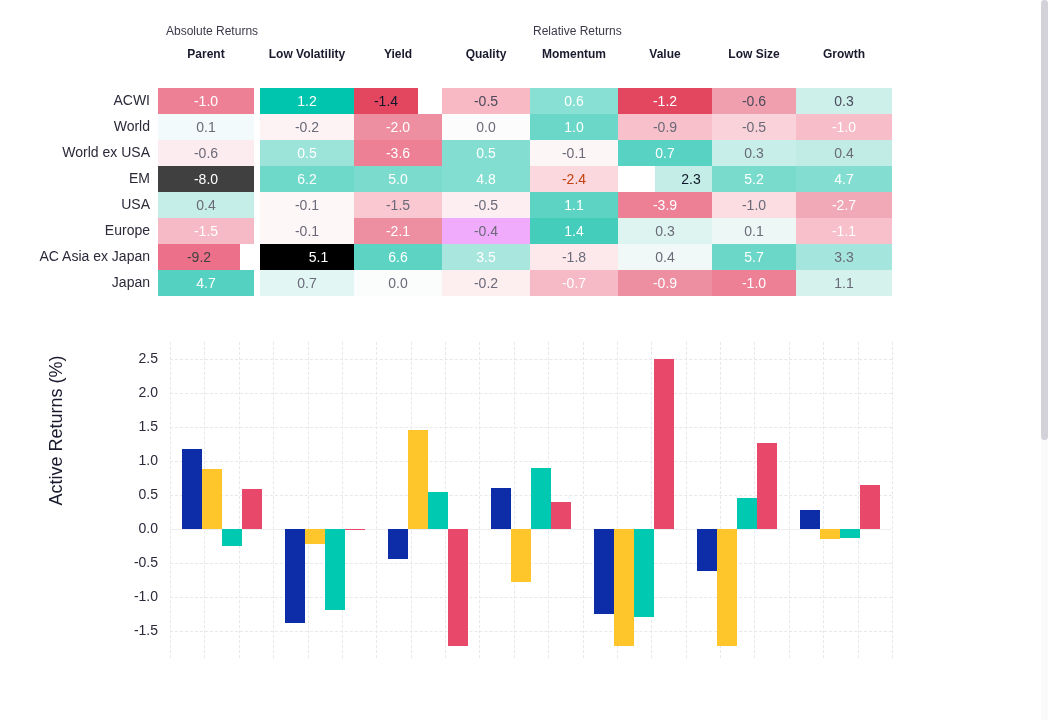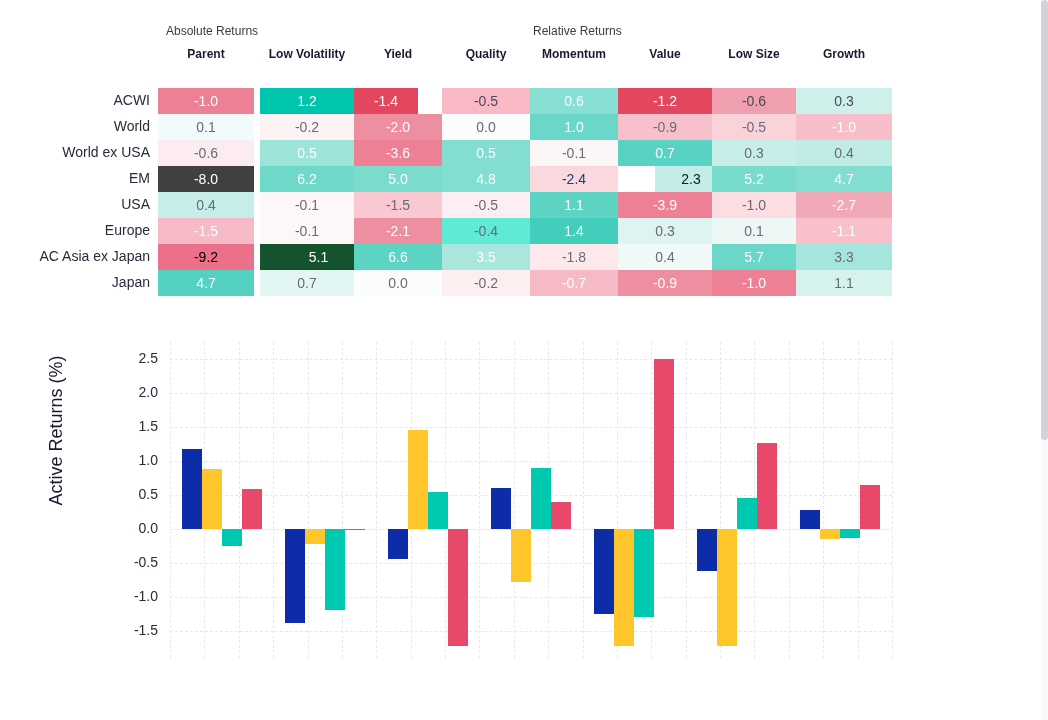"-1.4" div.cell { color: #ffffff -> #0f172a }
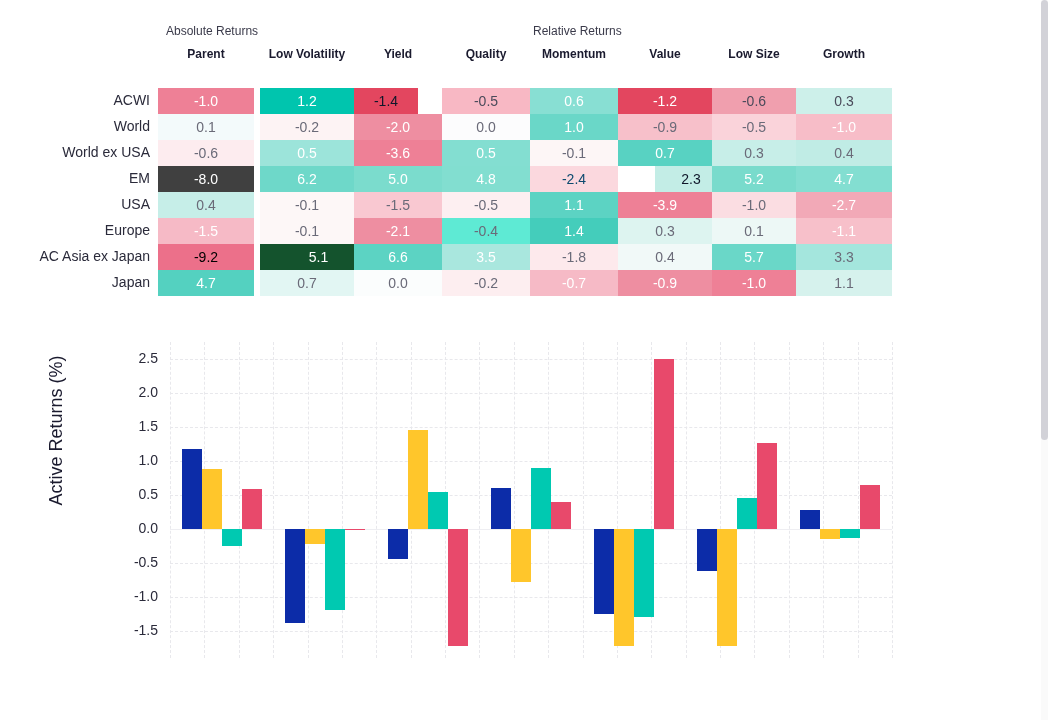"-2.4" div.cell { color: #0c4a6e -> #c2410c }
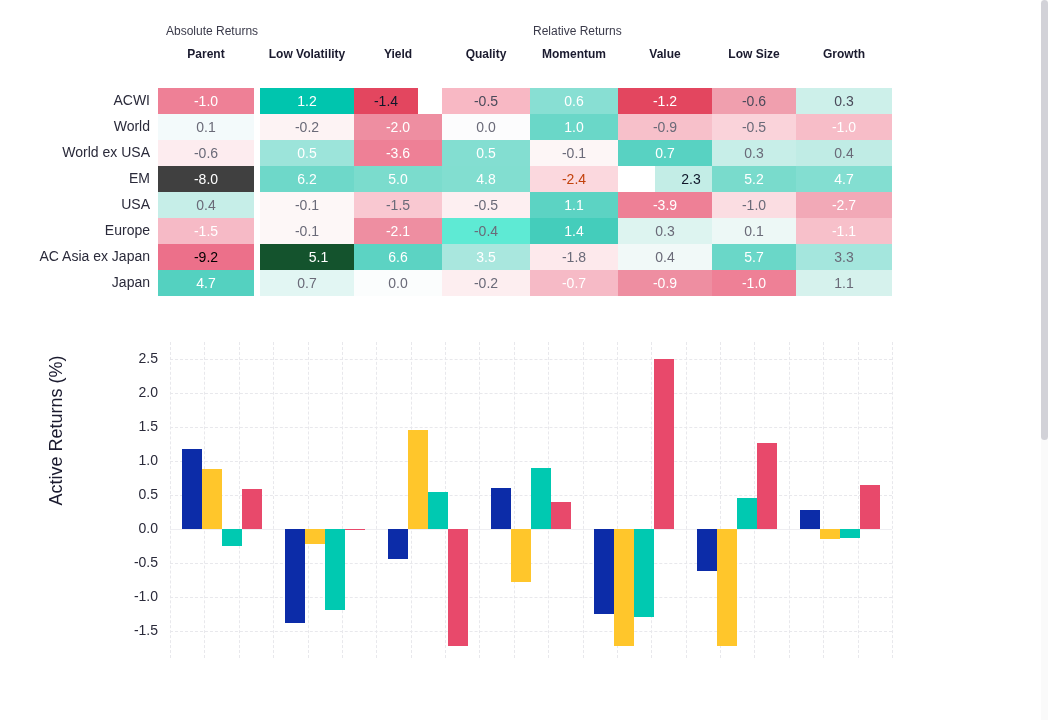"-0.4" div.cell { background: #5eead4 -> #f0abfc }
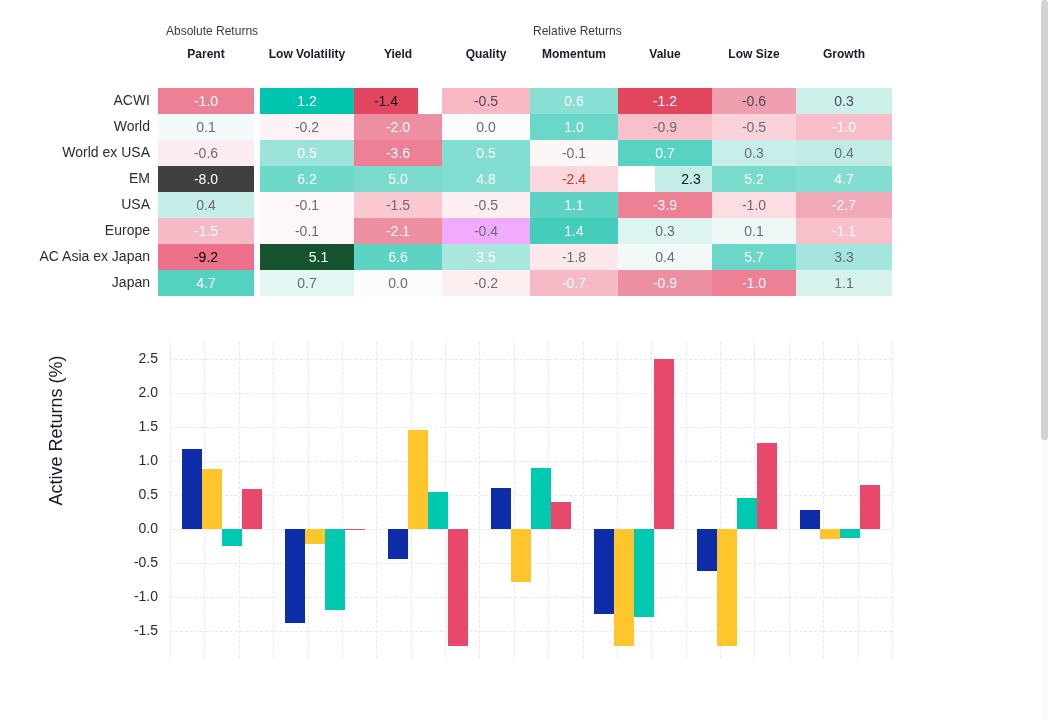"-9.2" div.cell { color: #000000 -> #404040; width: 96px -> 82px }
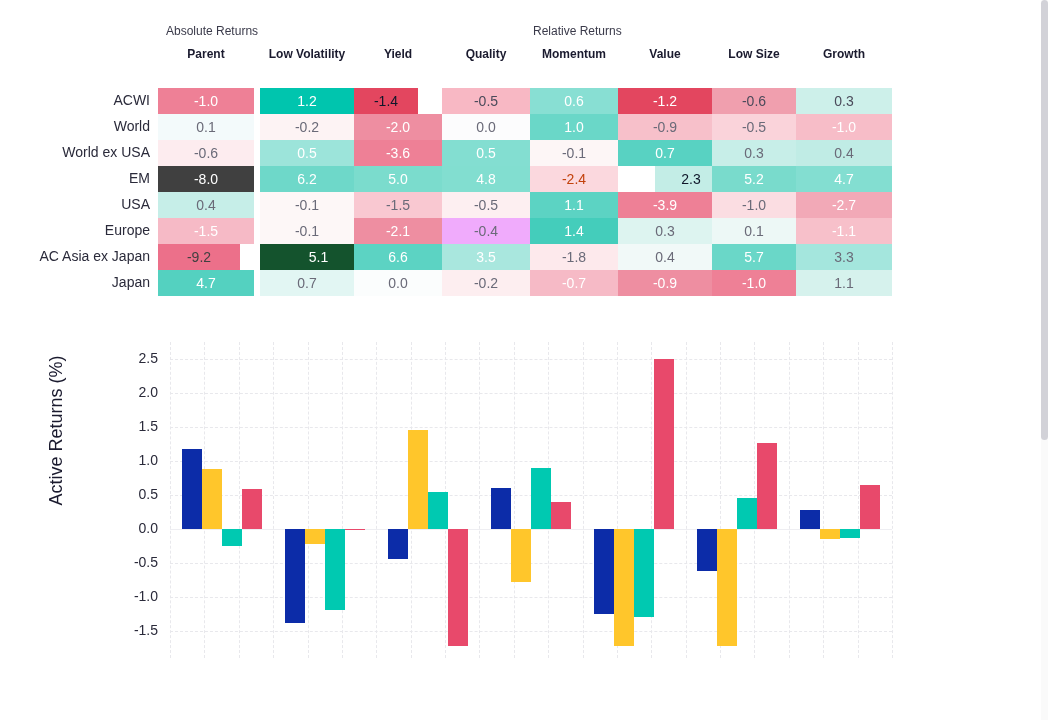"5.1" div.cell { background: #14532d -> #000000 }
